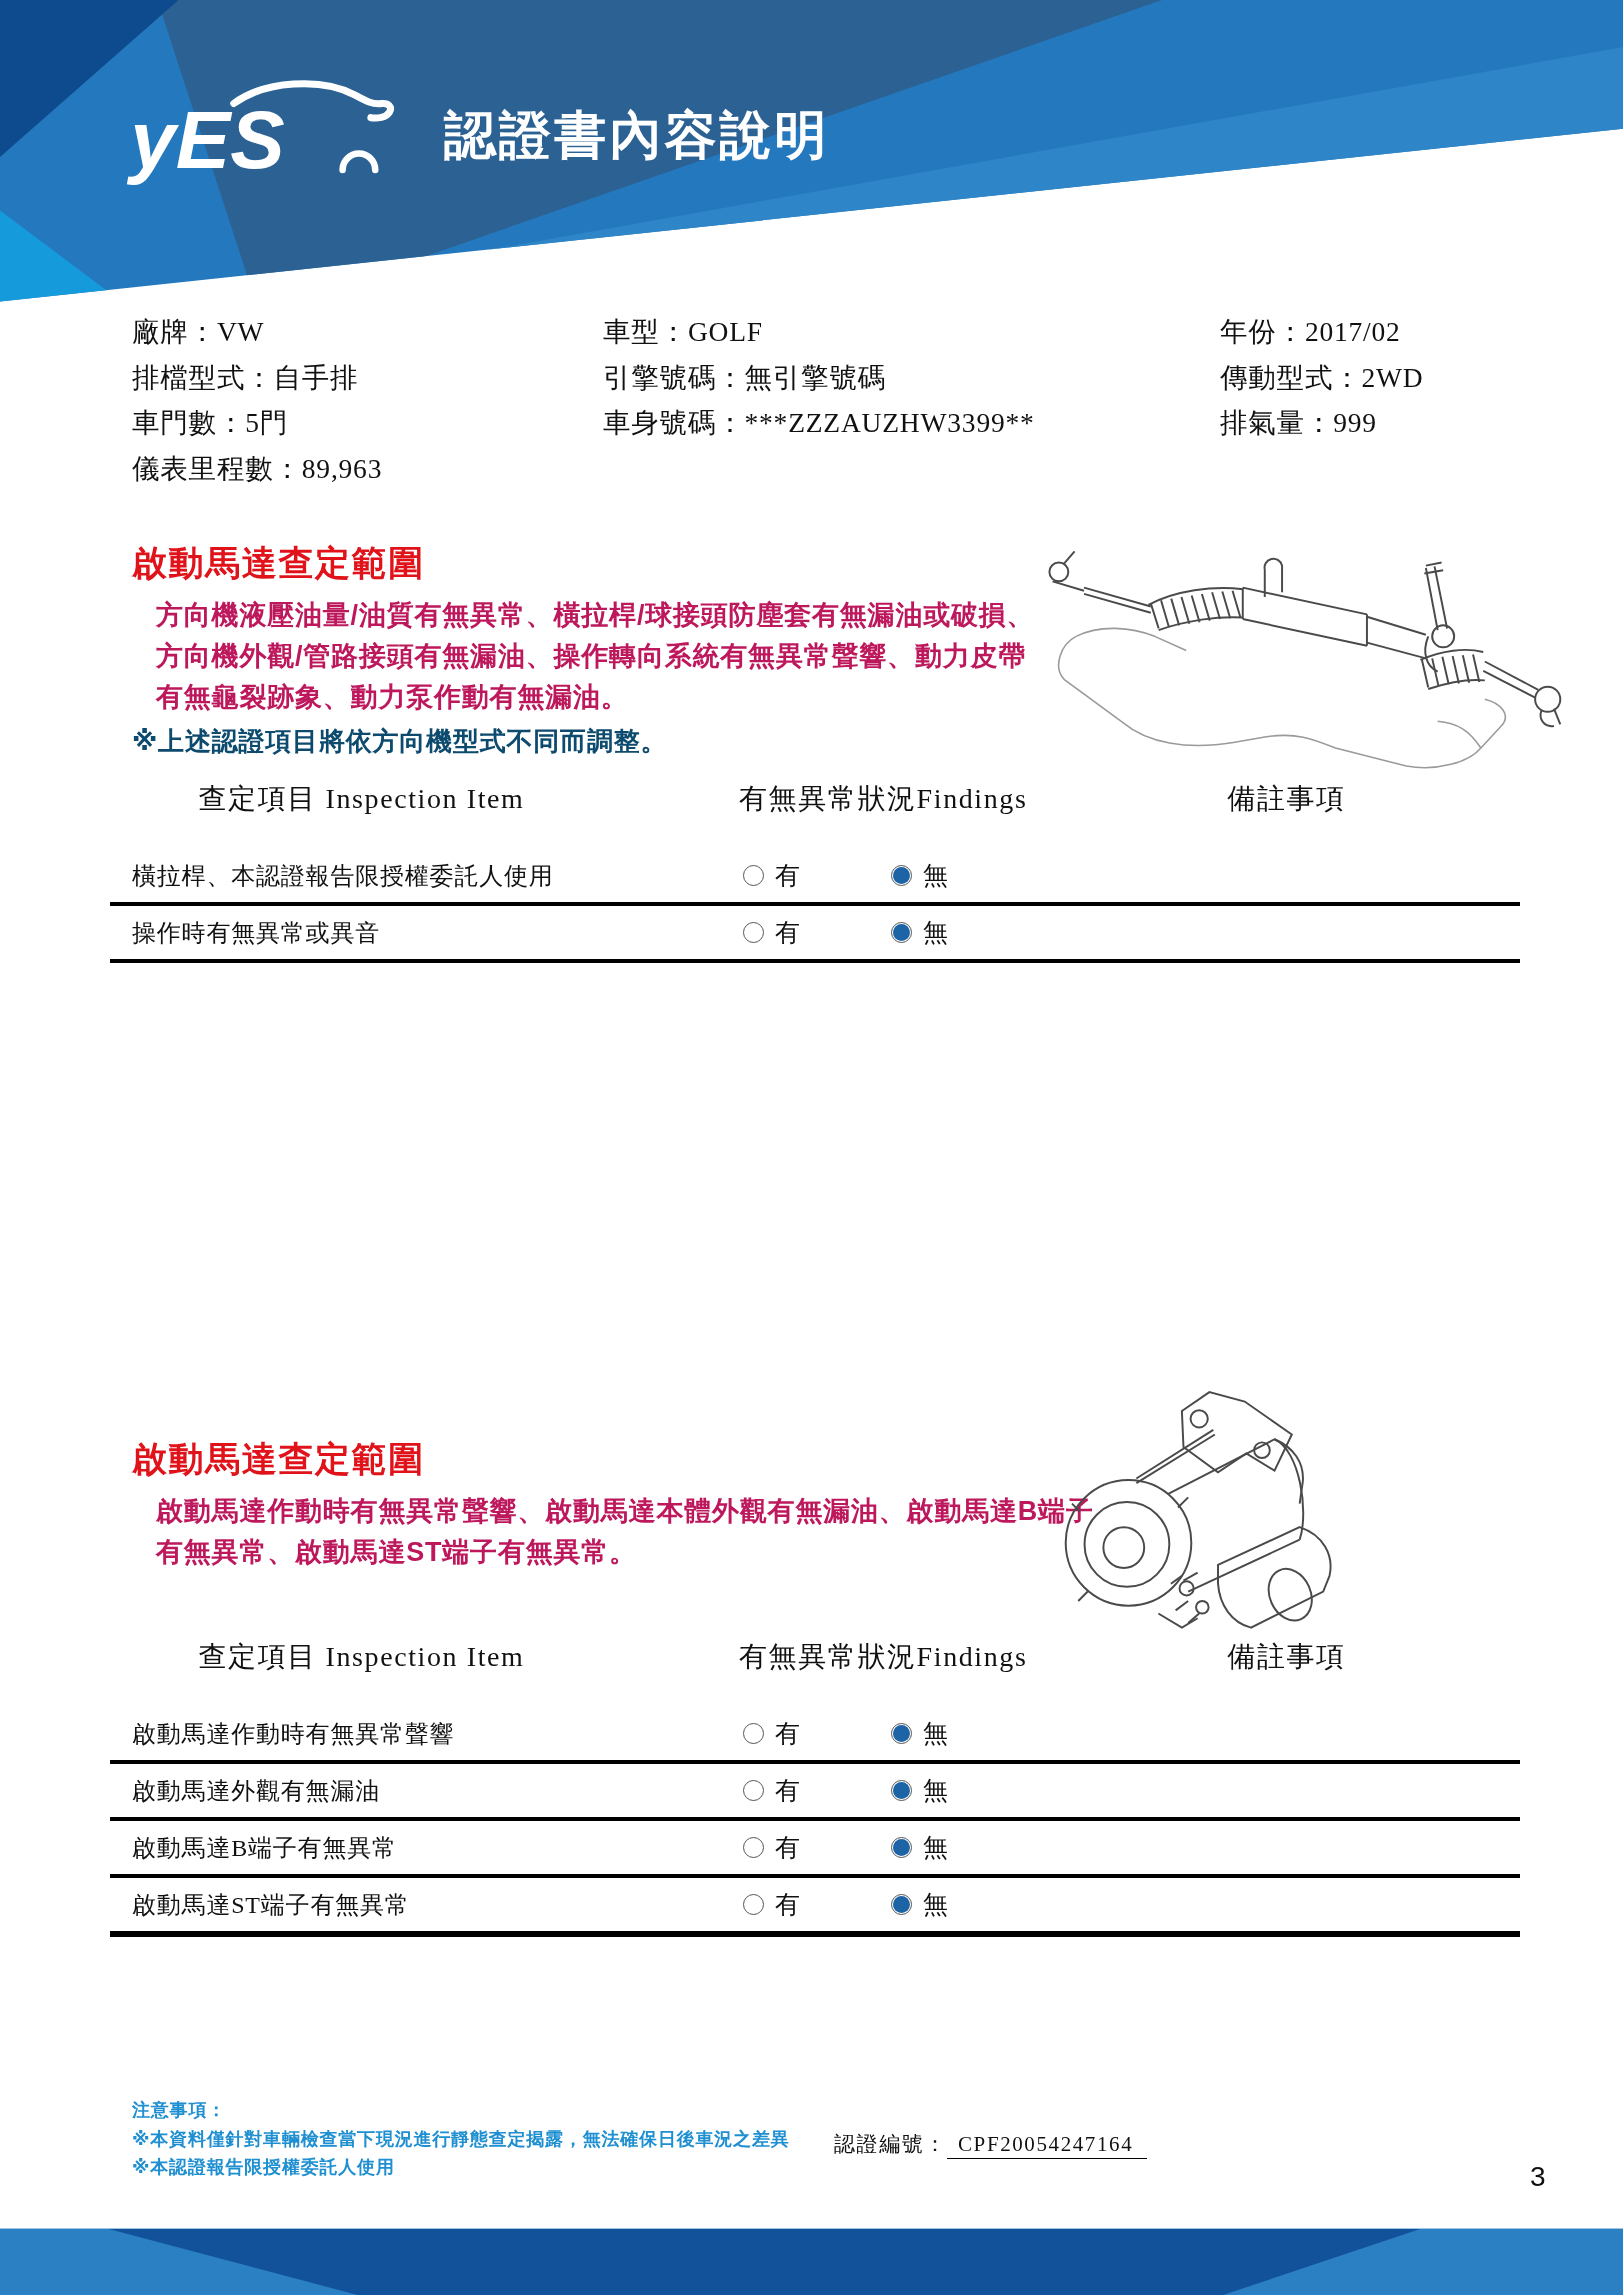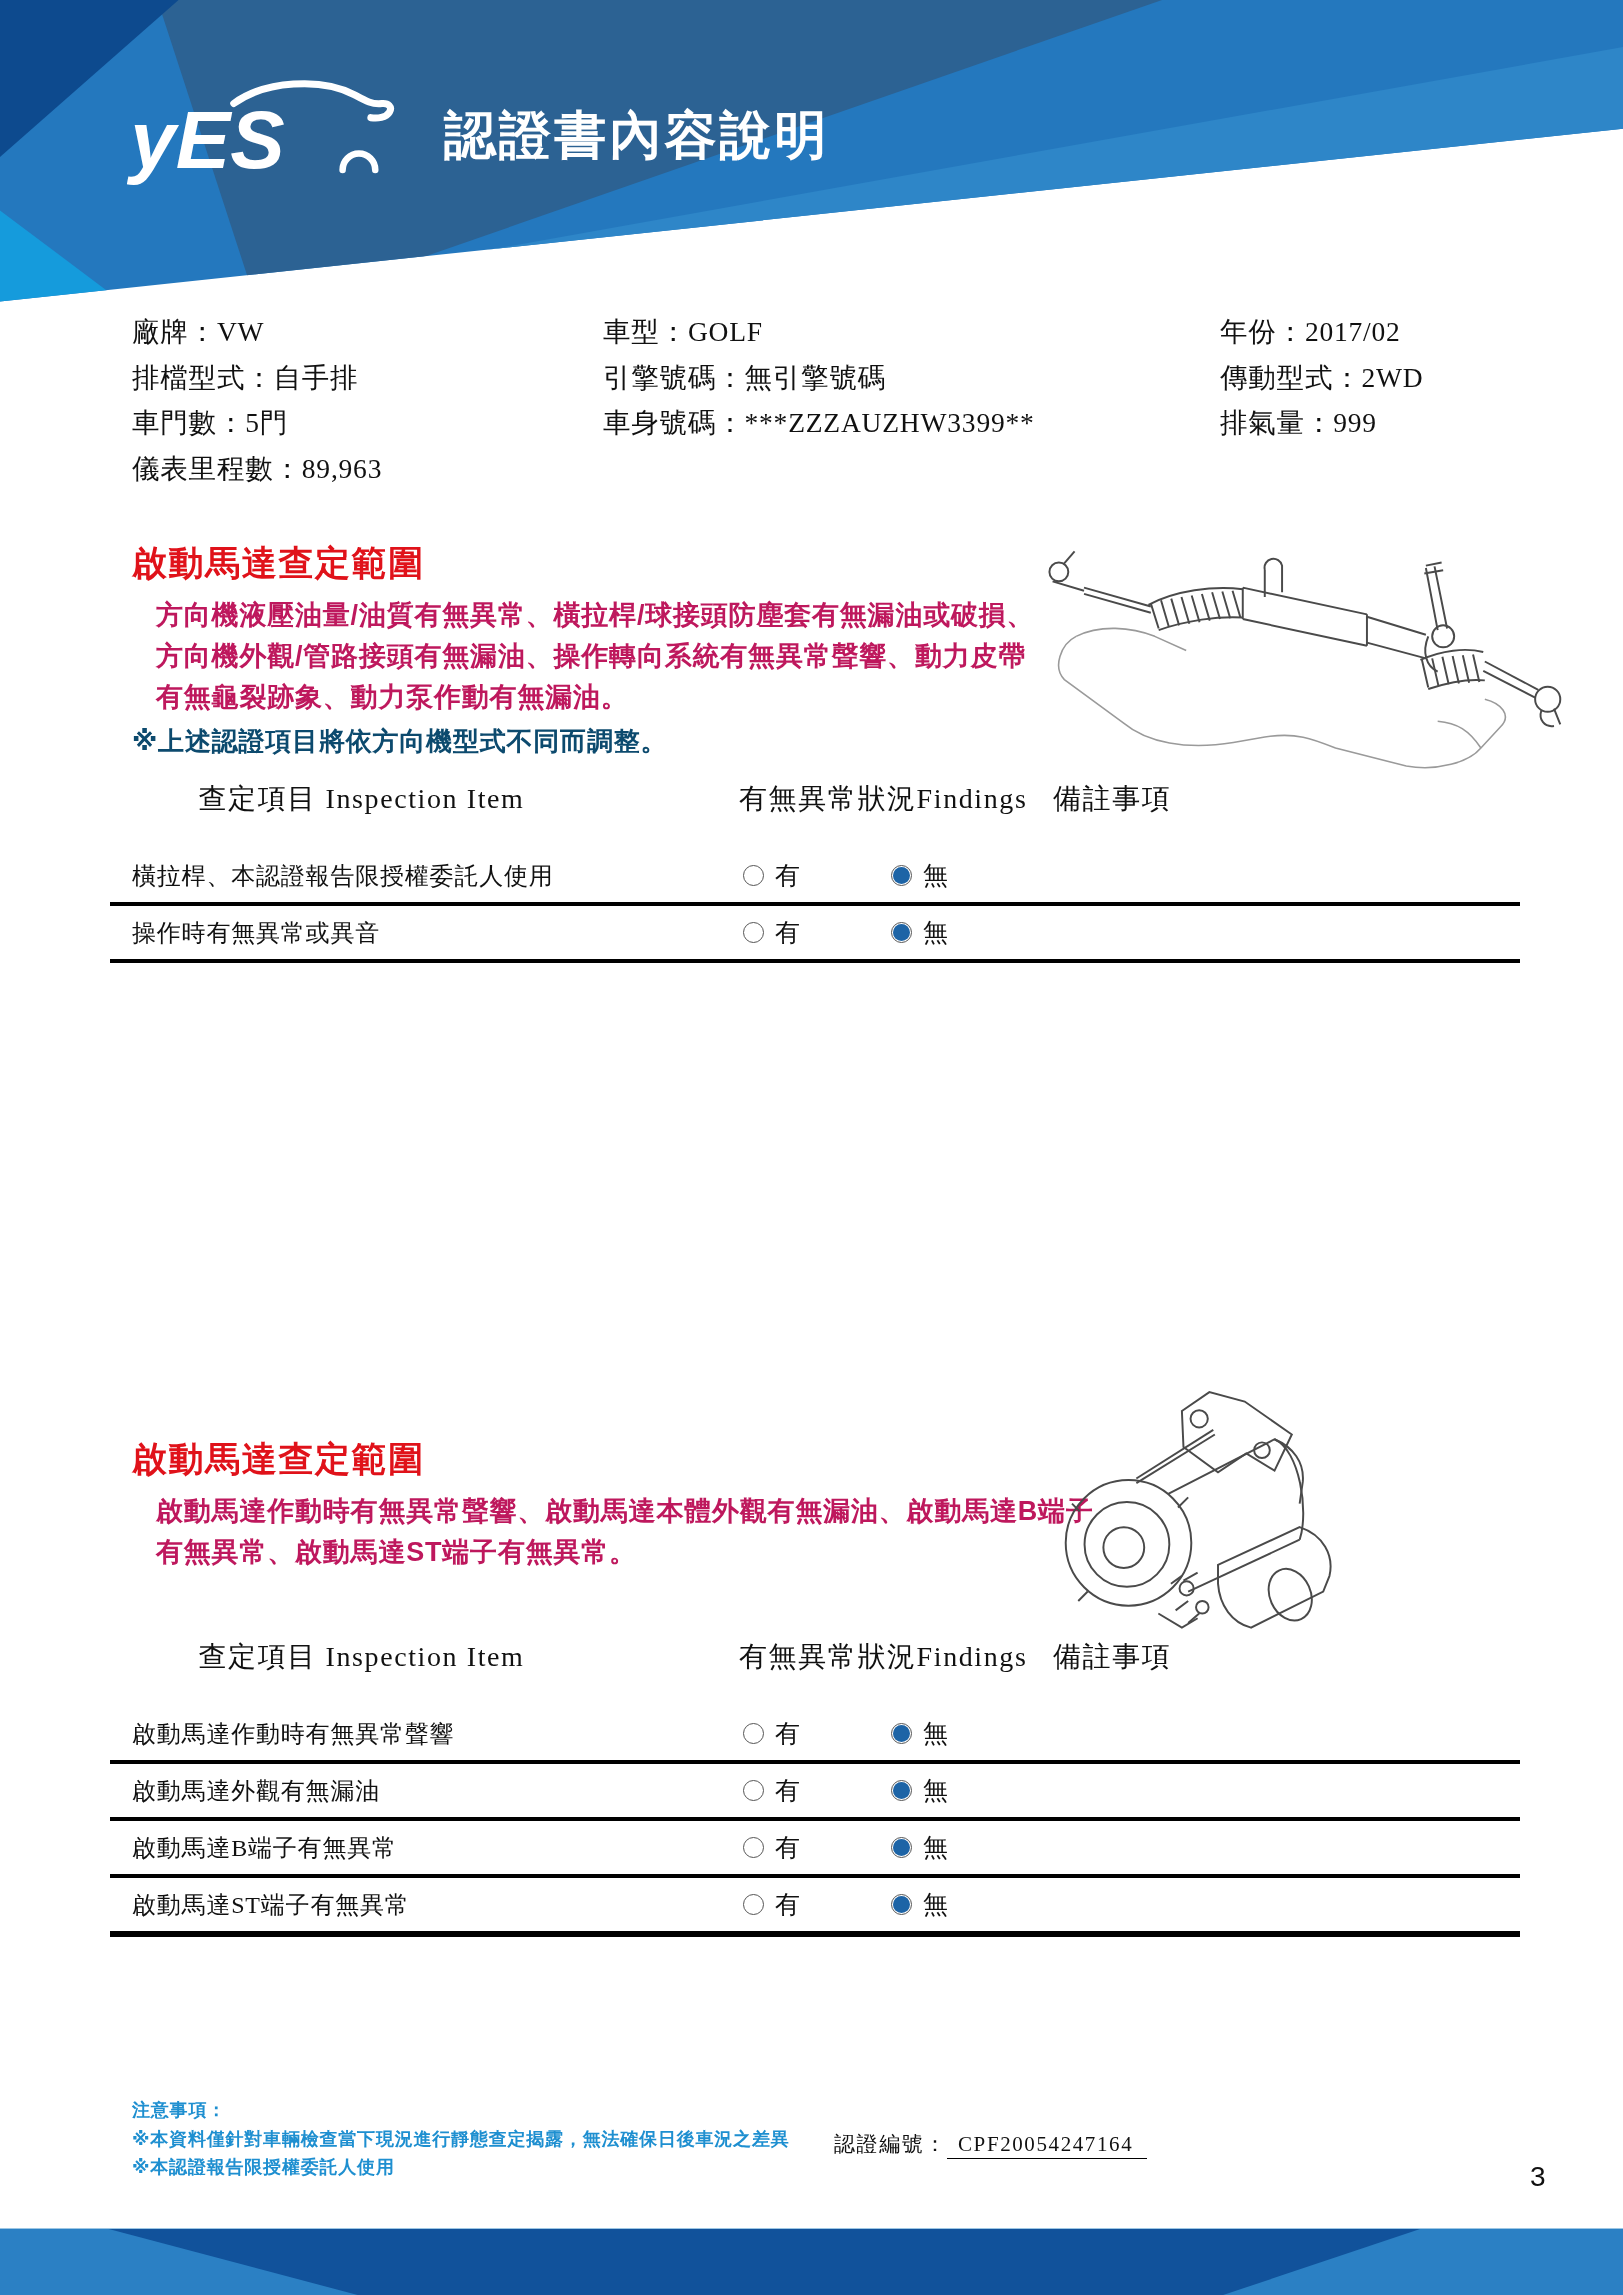"備註事項" .t-head .h3 { text-align: none -> center }
